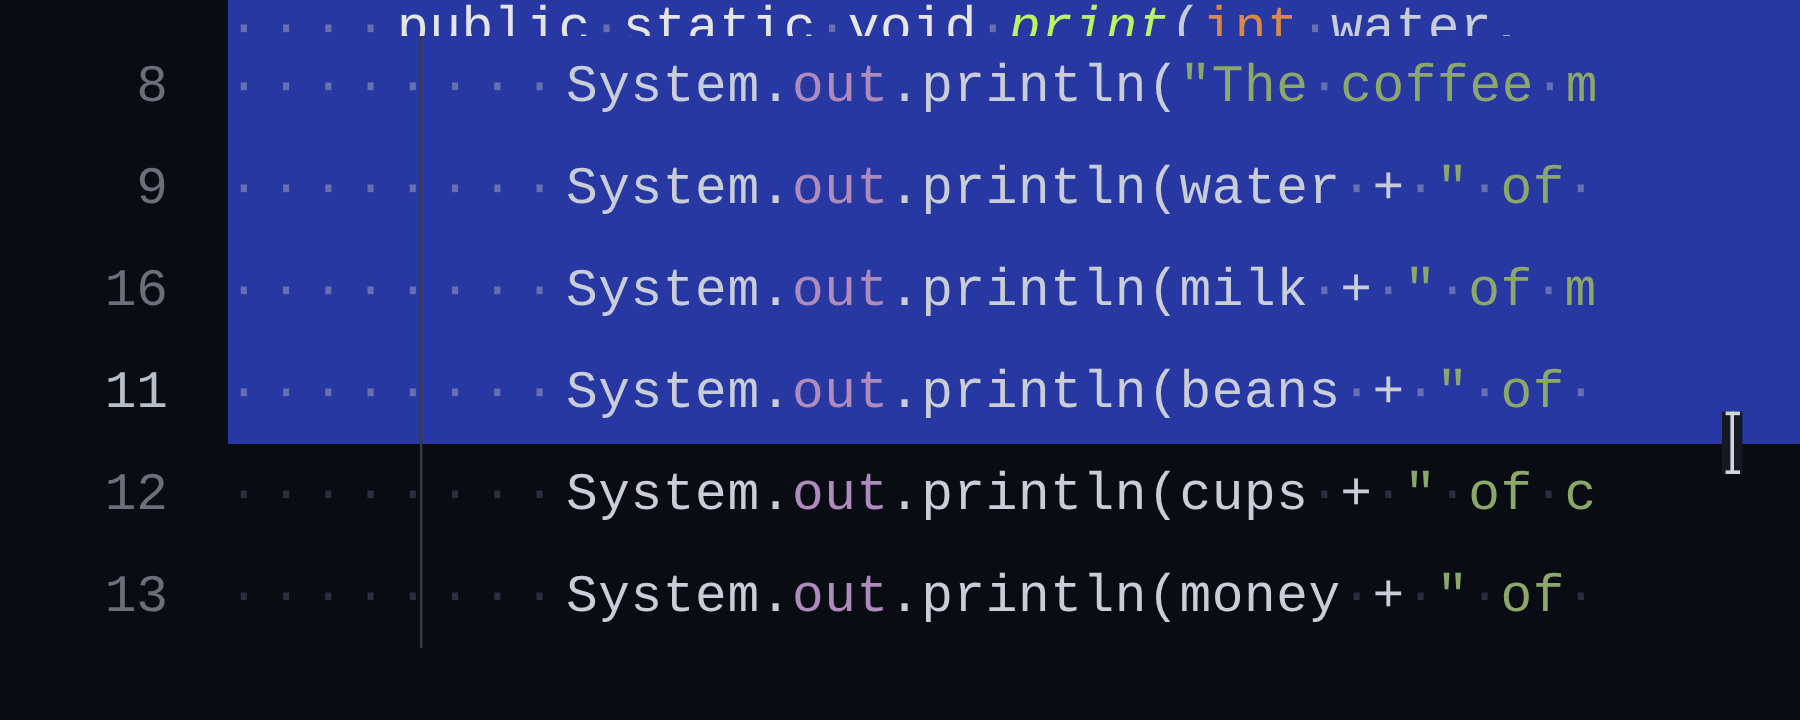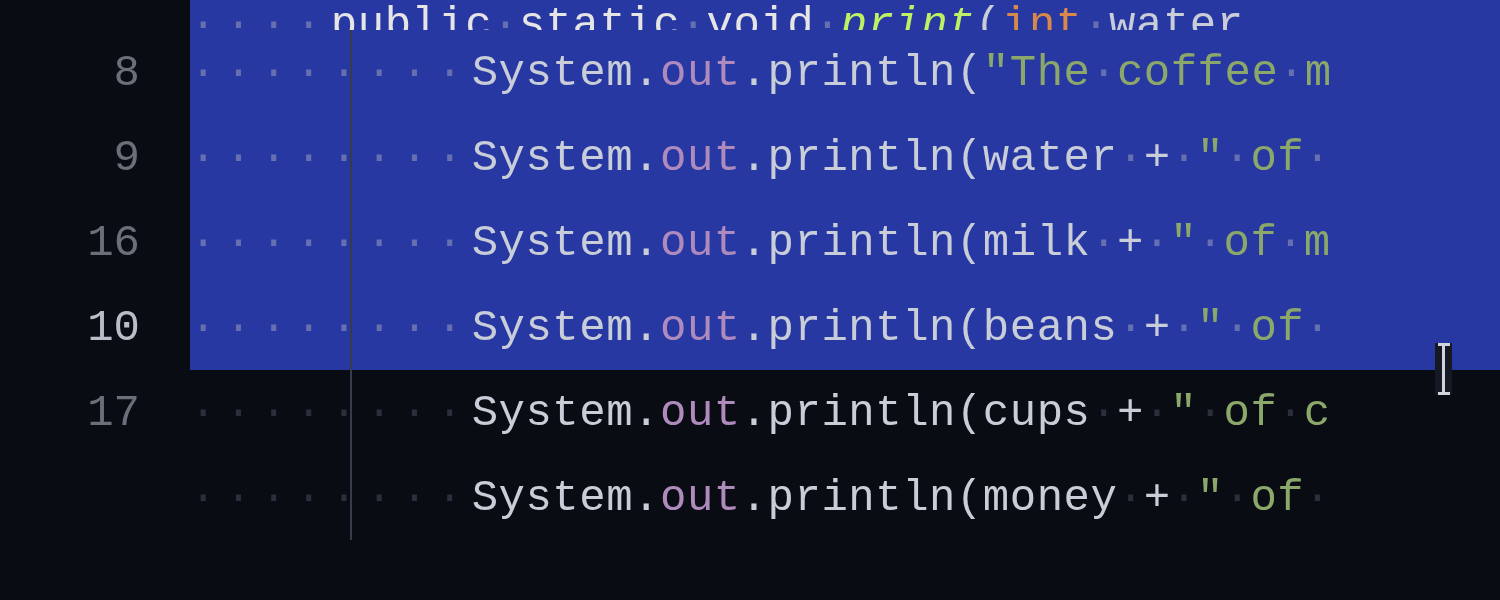"10" div.line-num { text: 10 -> 11 }
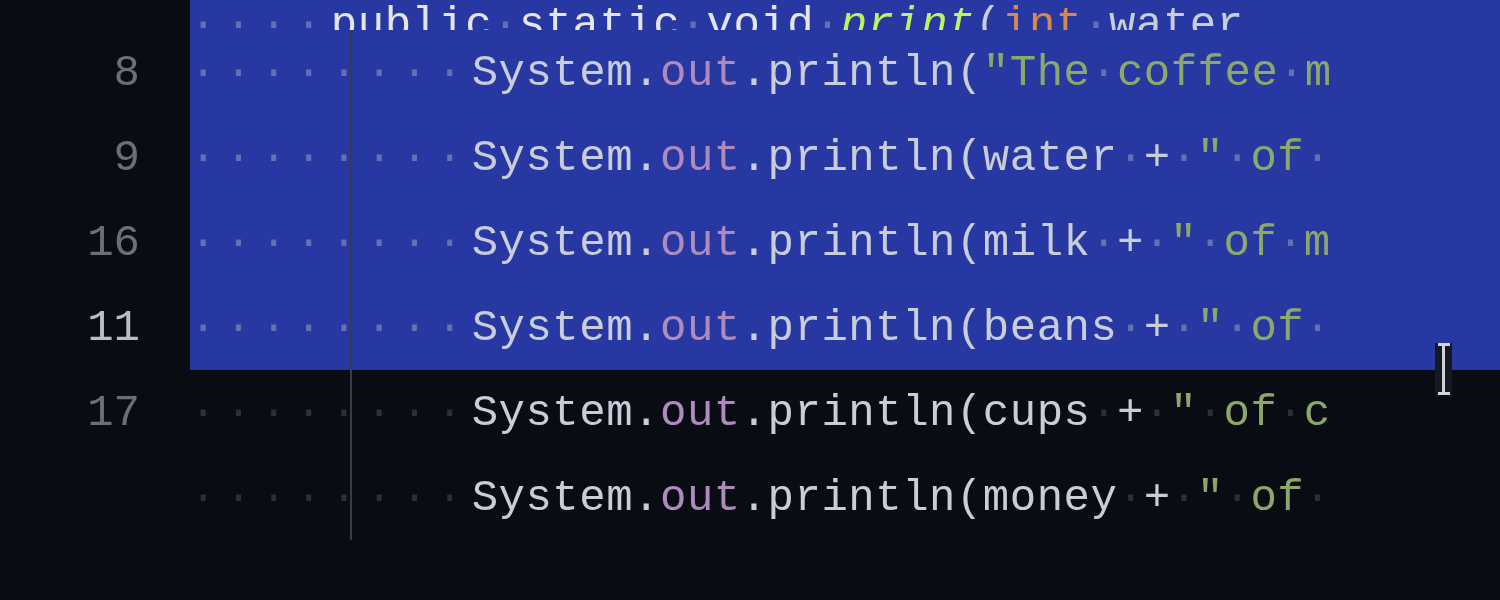"12" div.line-num { html: none -> <div>12</div> }
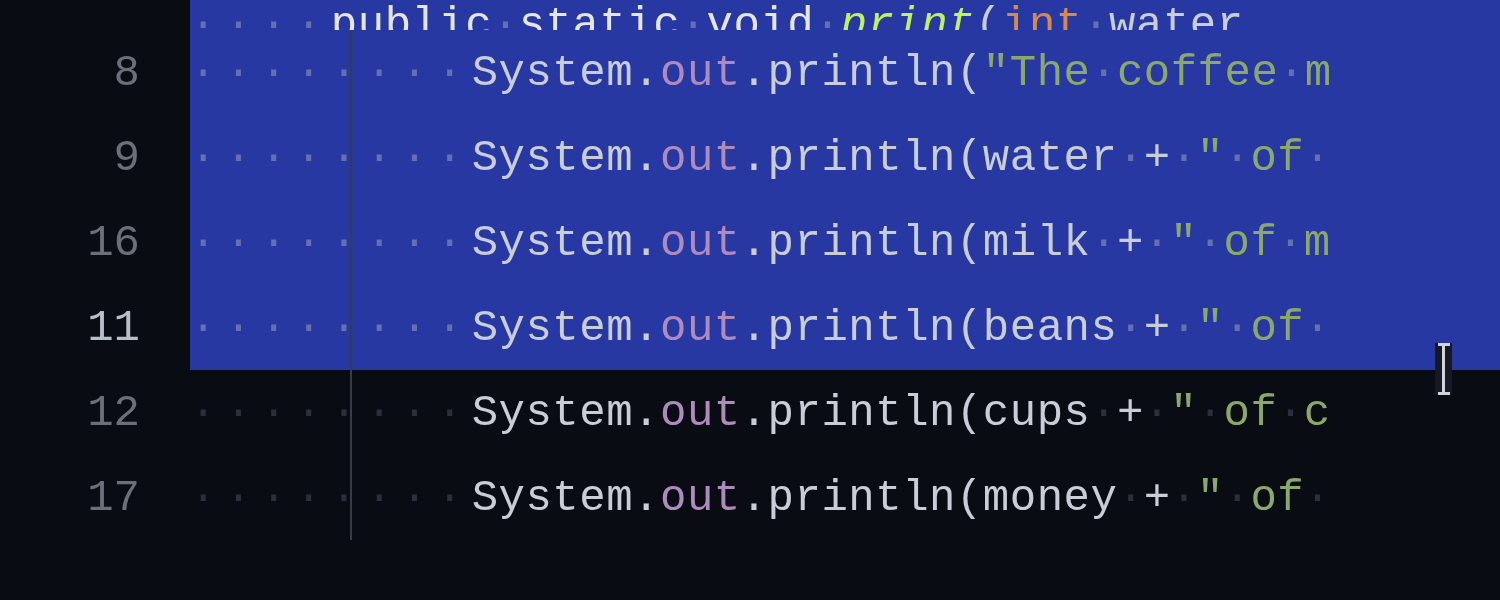"17" div.line-num { text: 17 -> 13 }
